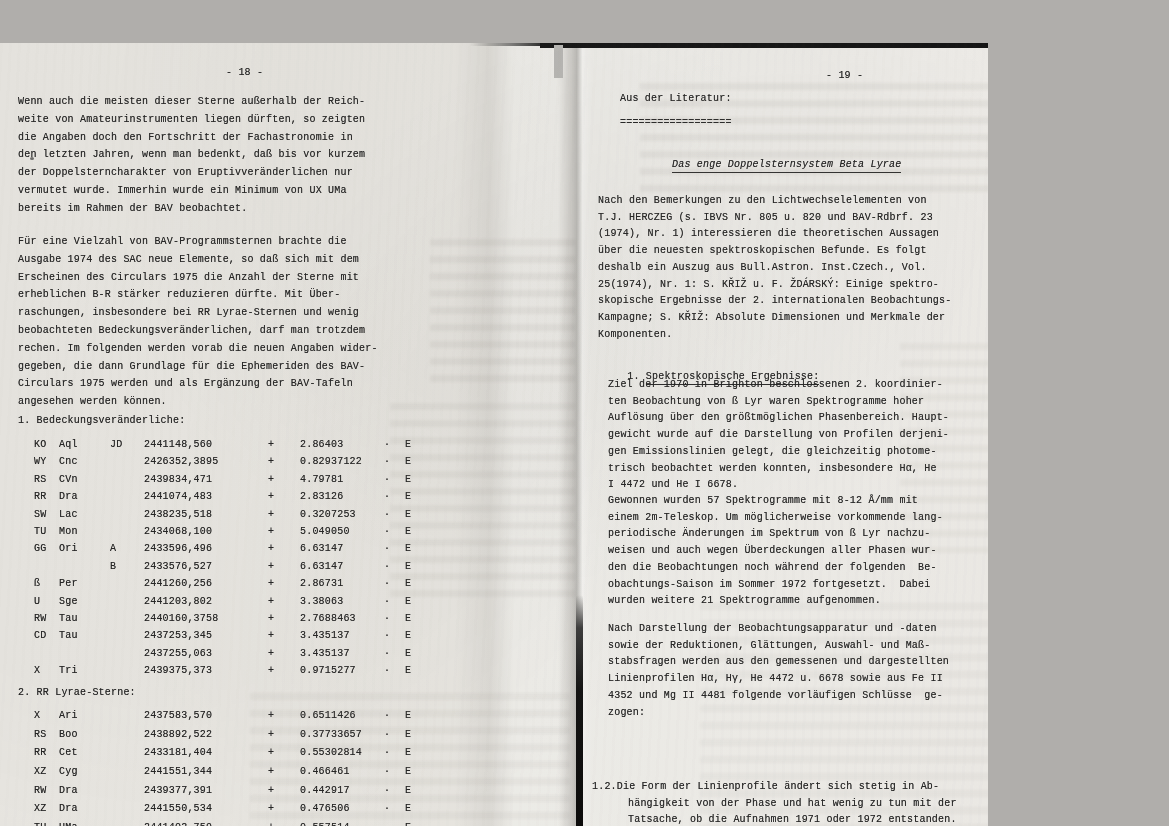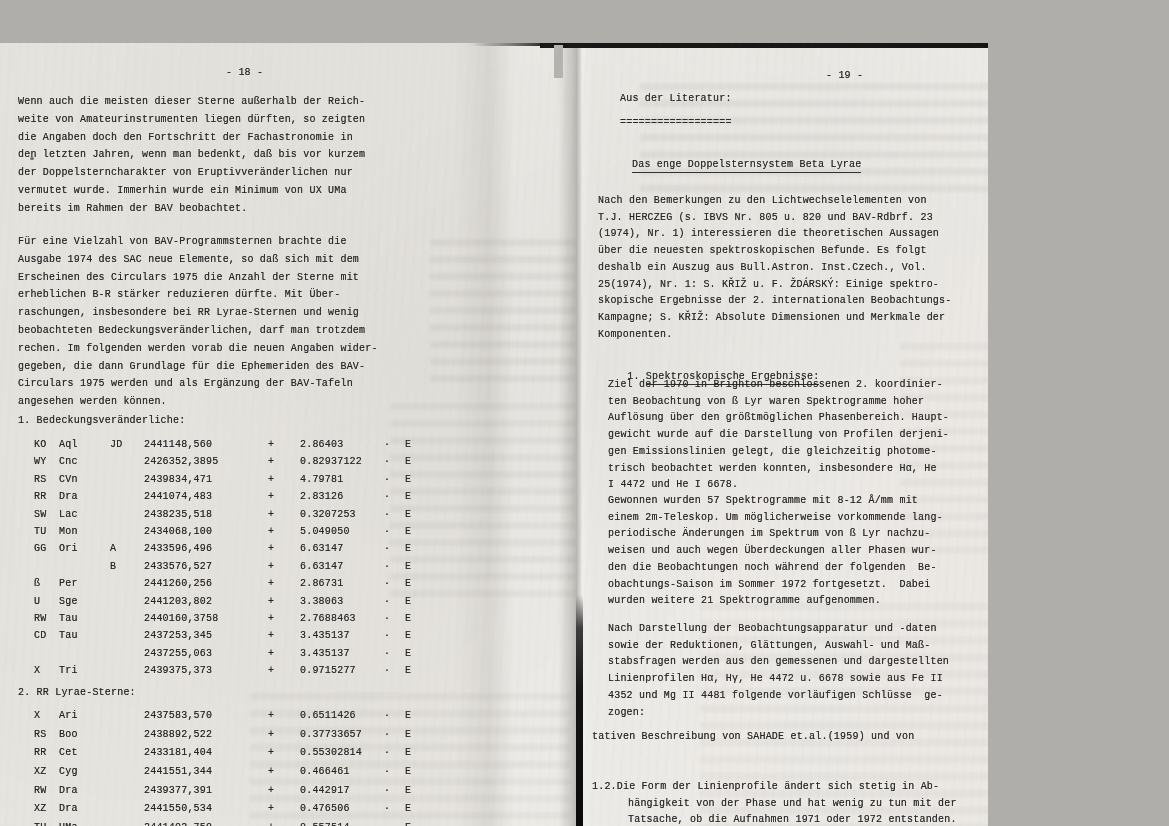"Das enge Doppelsternsystem Beta Lyrae" div.block { font-style: none -> italic; left: 632px -> 672px }
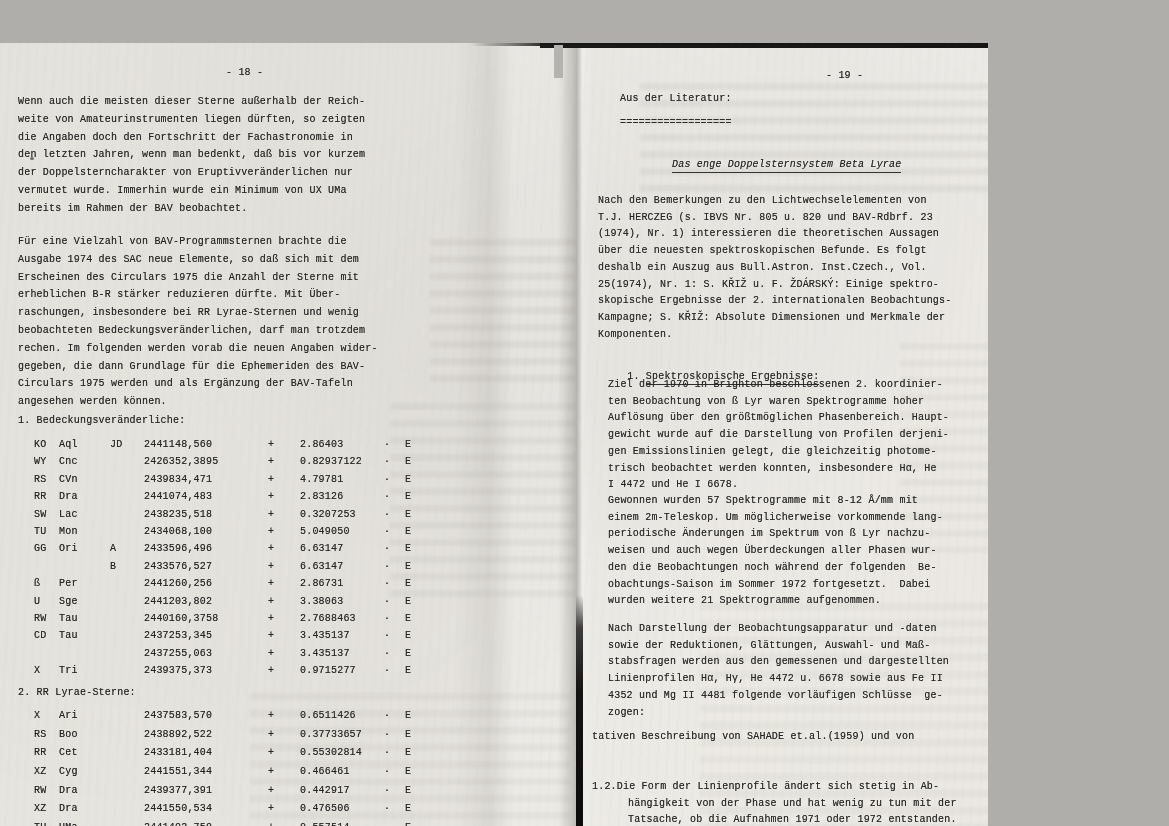"tativen Beschreibung von SAHADE" div.ln { html: <div>tativen Beschreibung von SAHADE et.al.(1959) und von</div> -> none }
